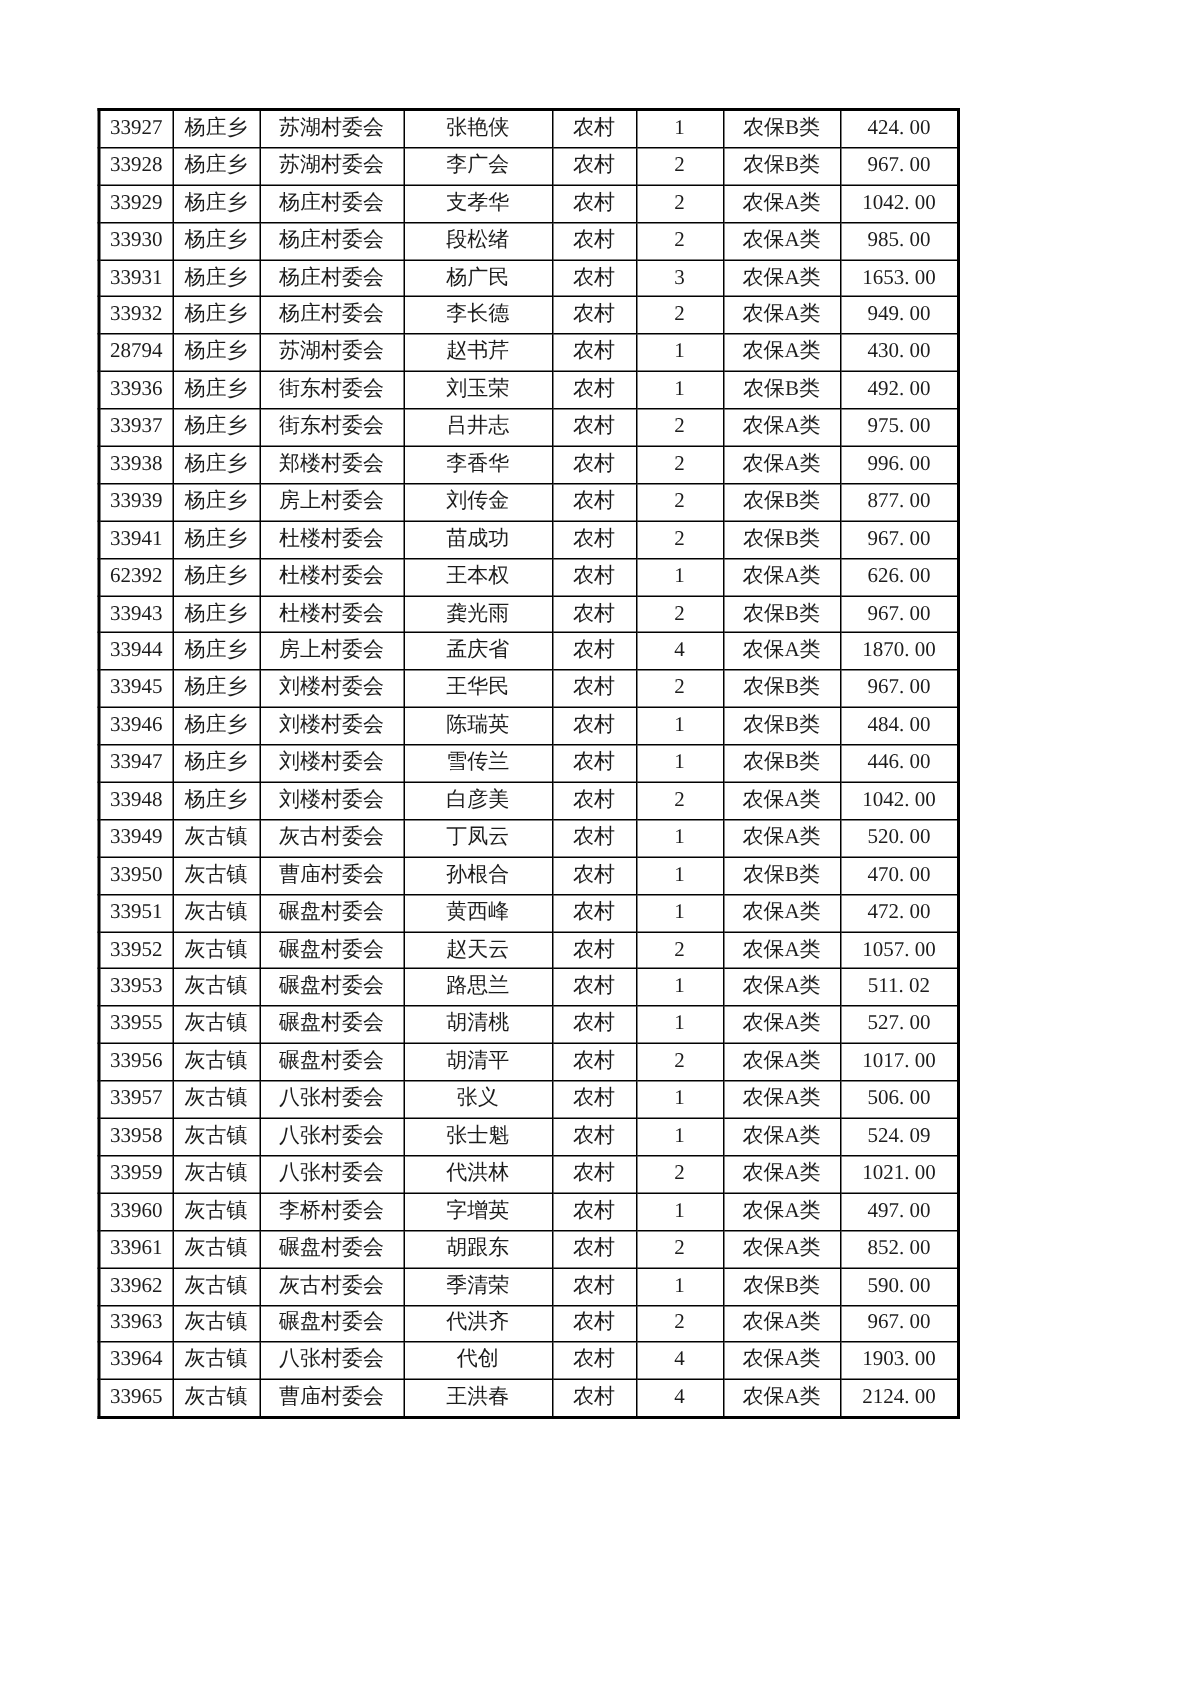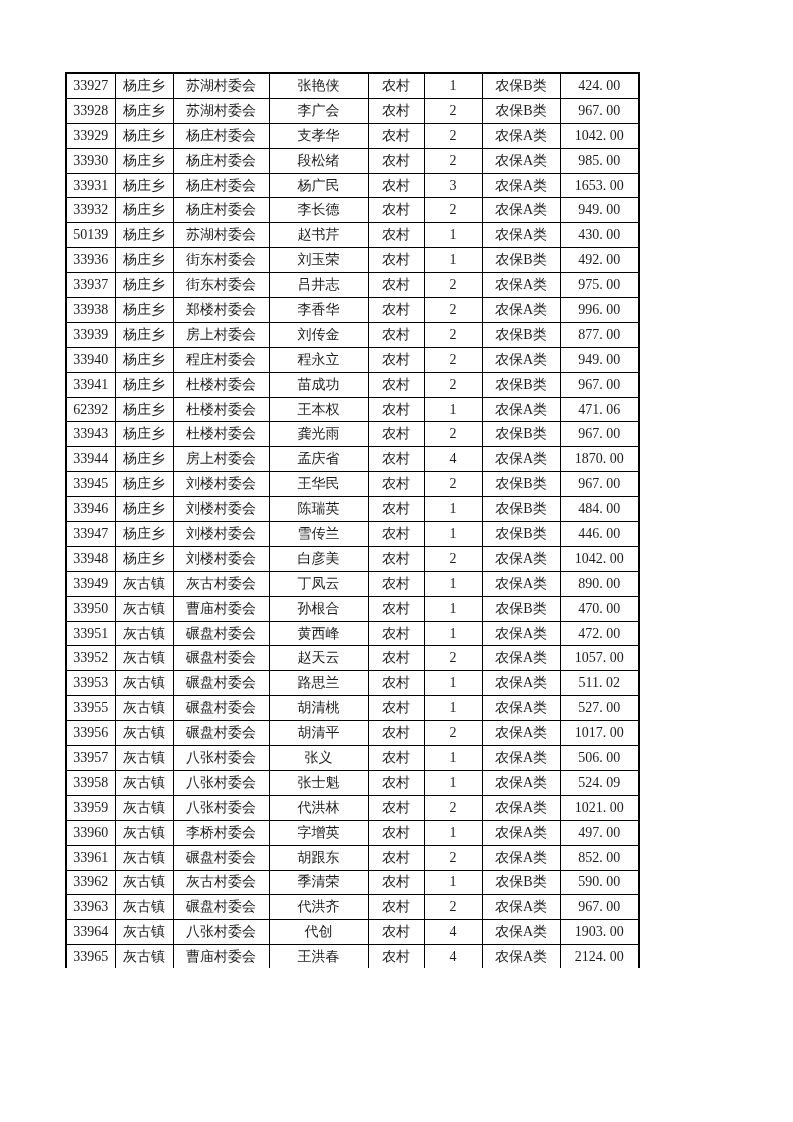"50139" td { text: 50139 -> 28794 }
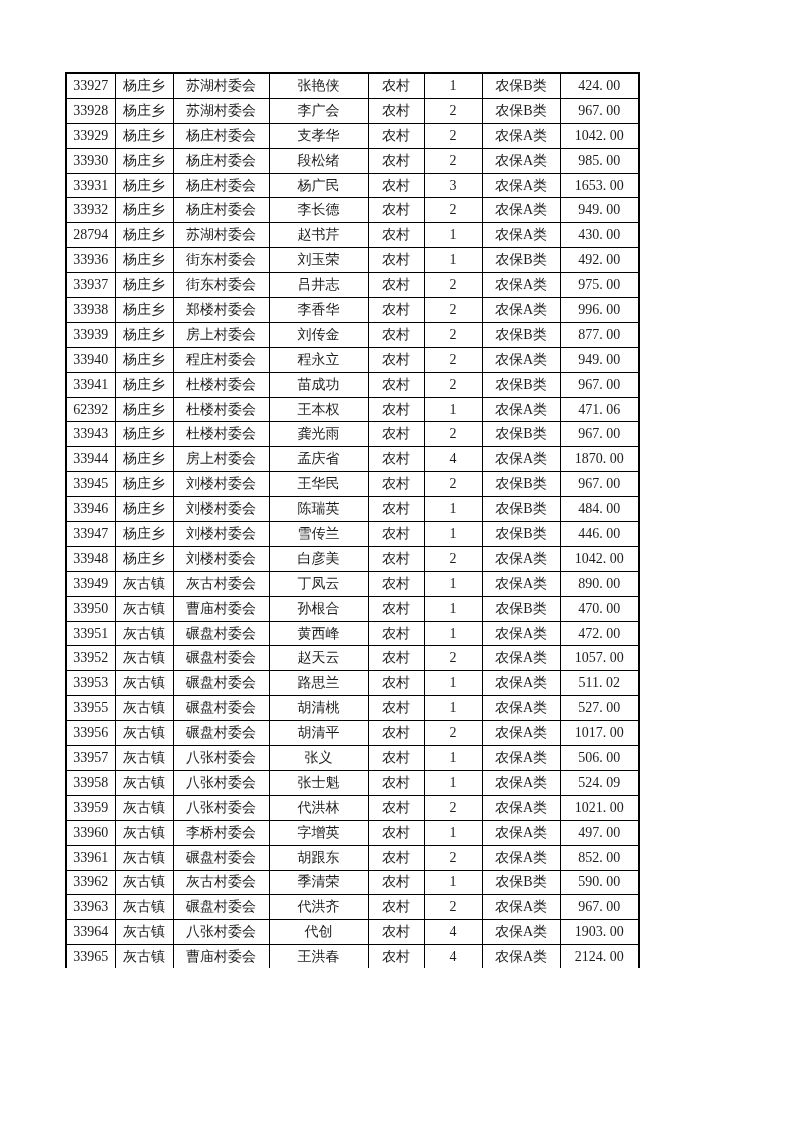"33940" tr { html: <tr> <td>33940</td> <td>杨庄乡</td> <td>程庄村委会</td> <td>程永立</td> <td>农村</td> <td>2</td> <td>农保A类</td> <td>949. 00</td> </tr> -> none }
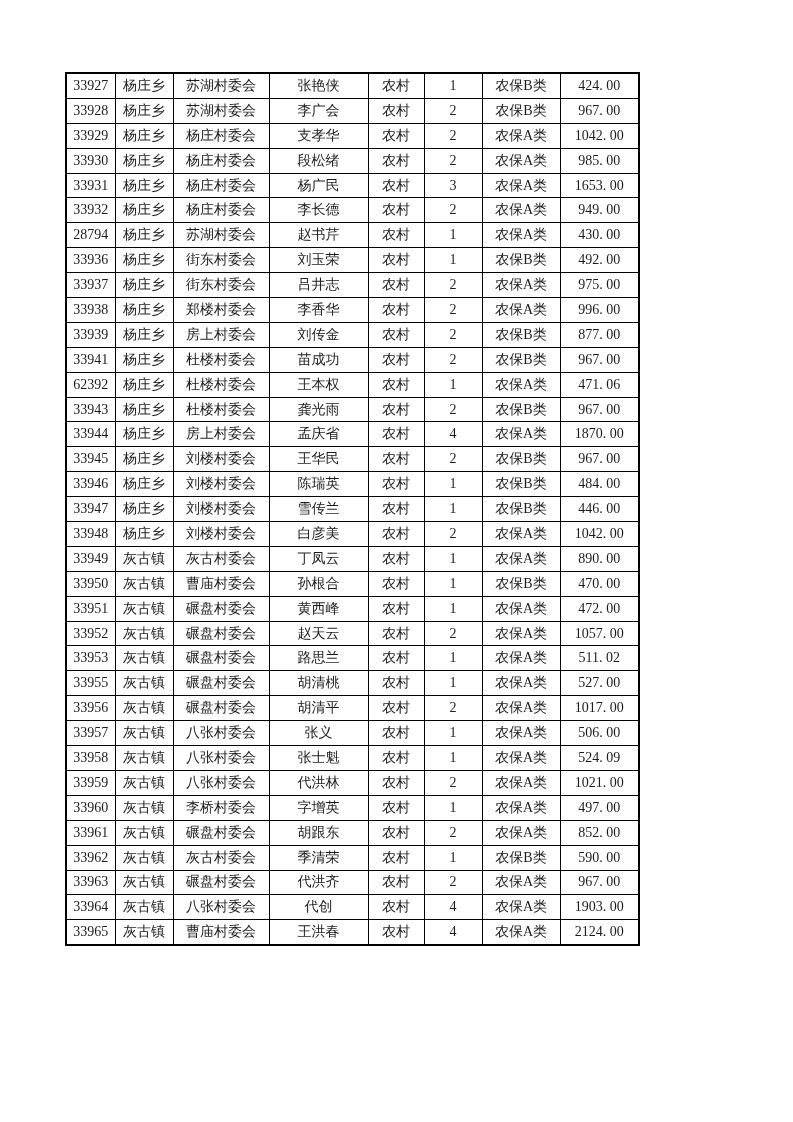"471. 06" td { text: 471. 06 -> 626. 00 }
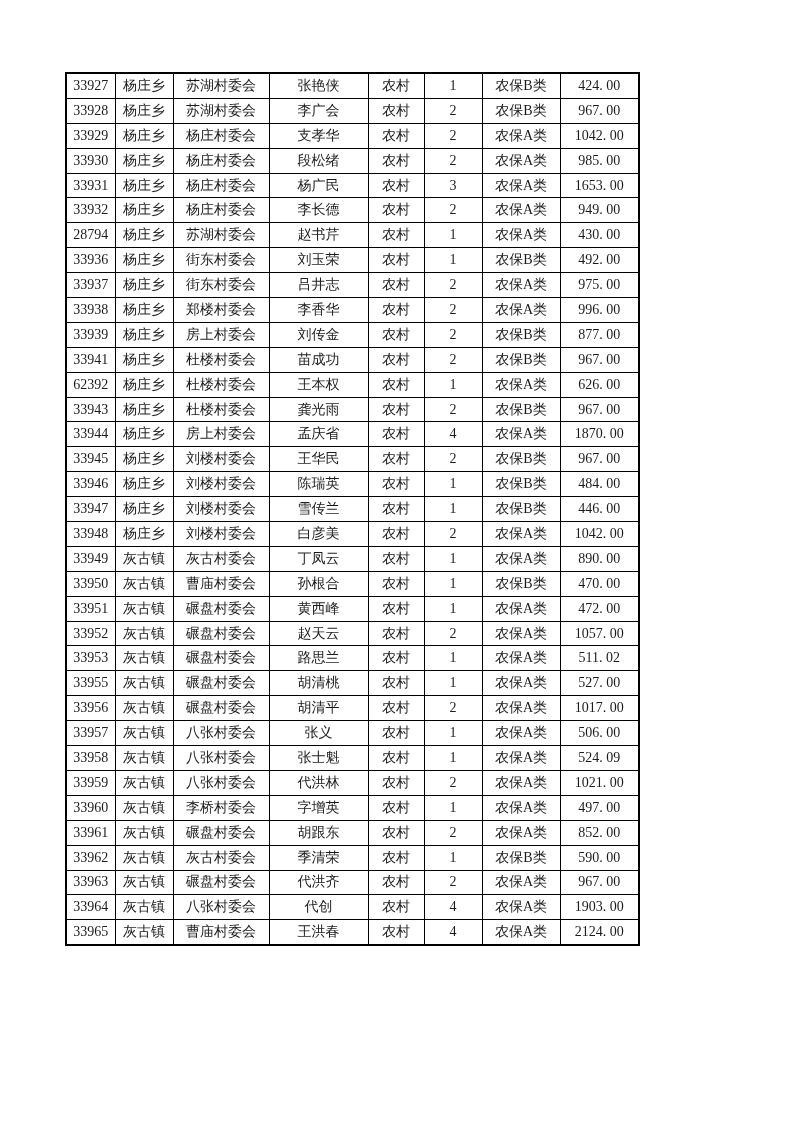"890. 00" td { text: 890 -> 520 }
